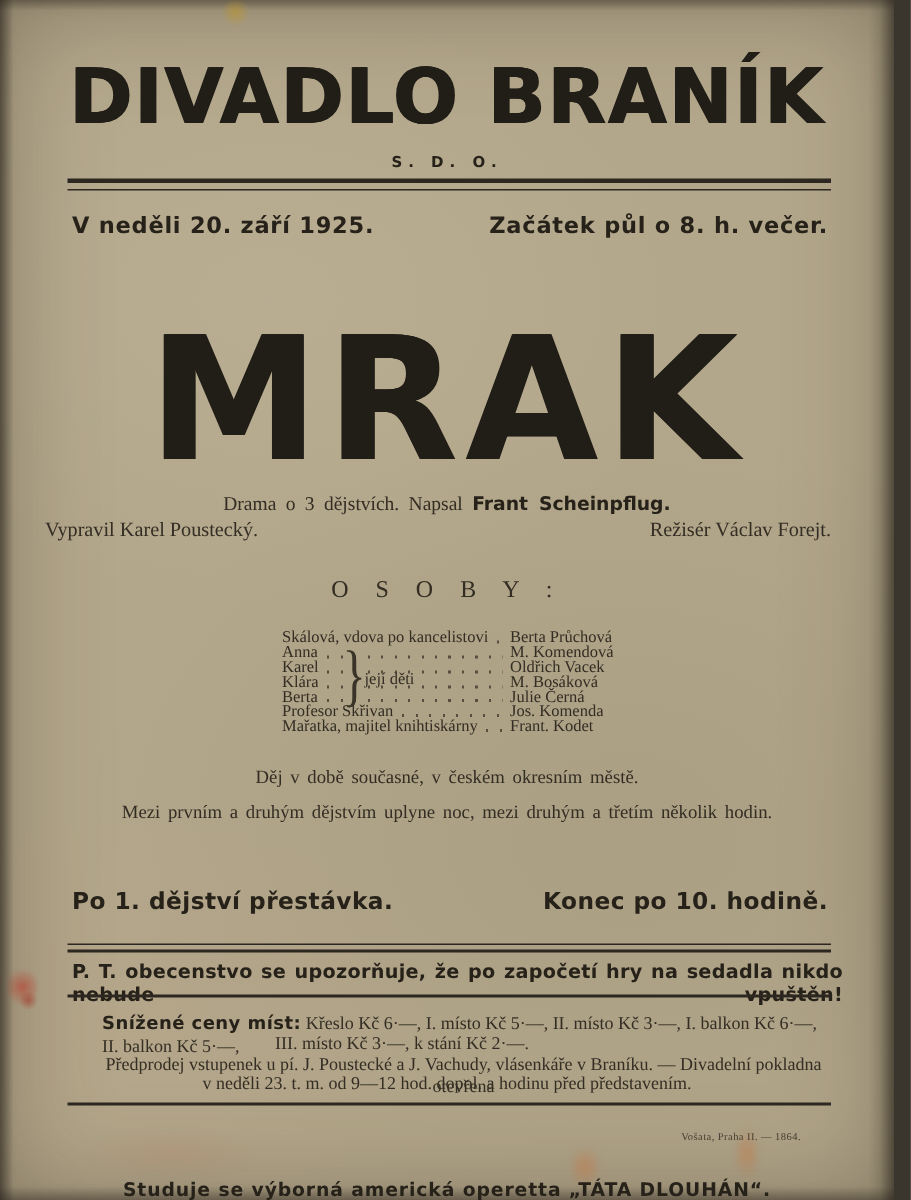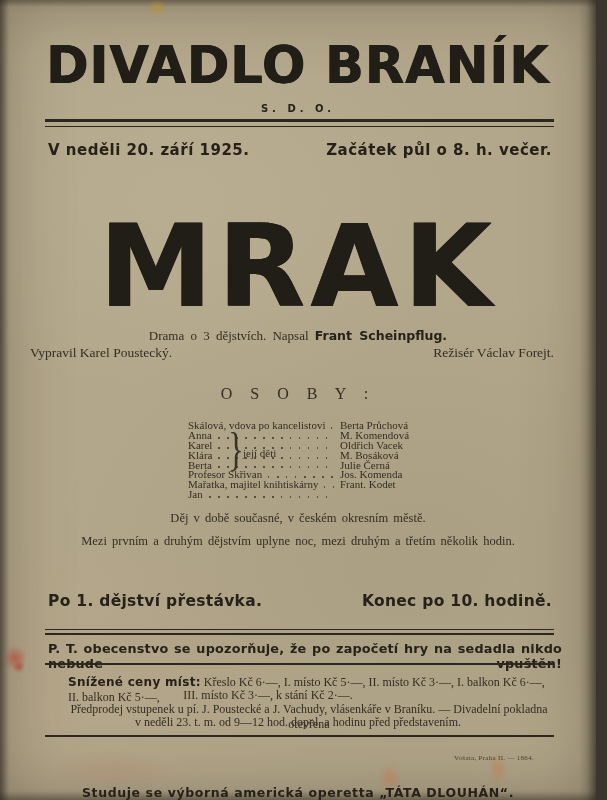"Jan" div.cast-row { html: <div> <span>Jan</span> <span></span> <span></span> </div> -> none }
